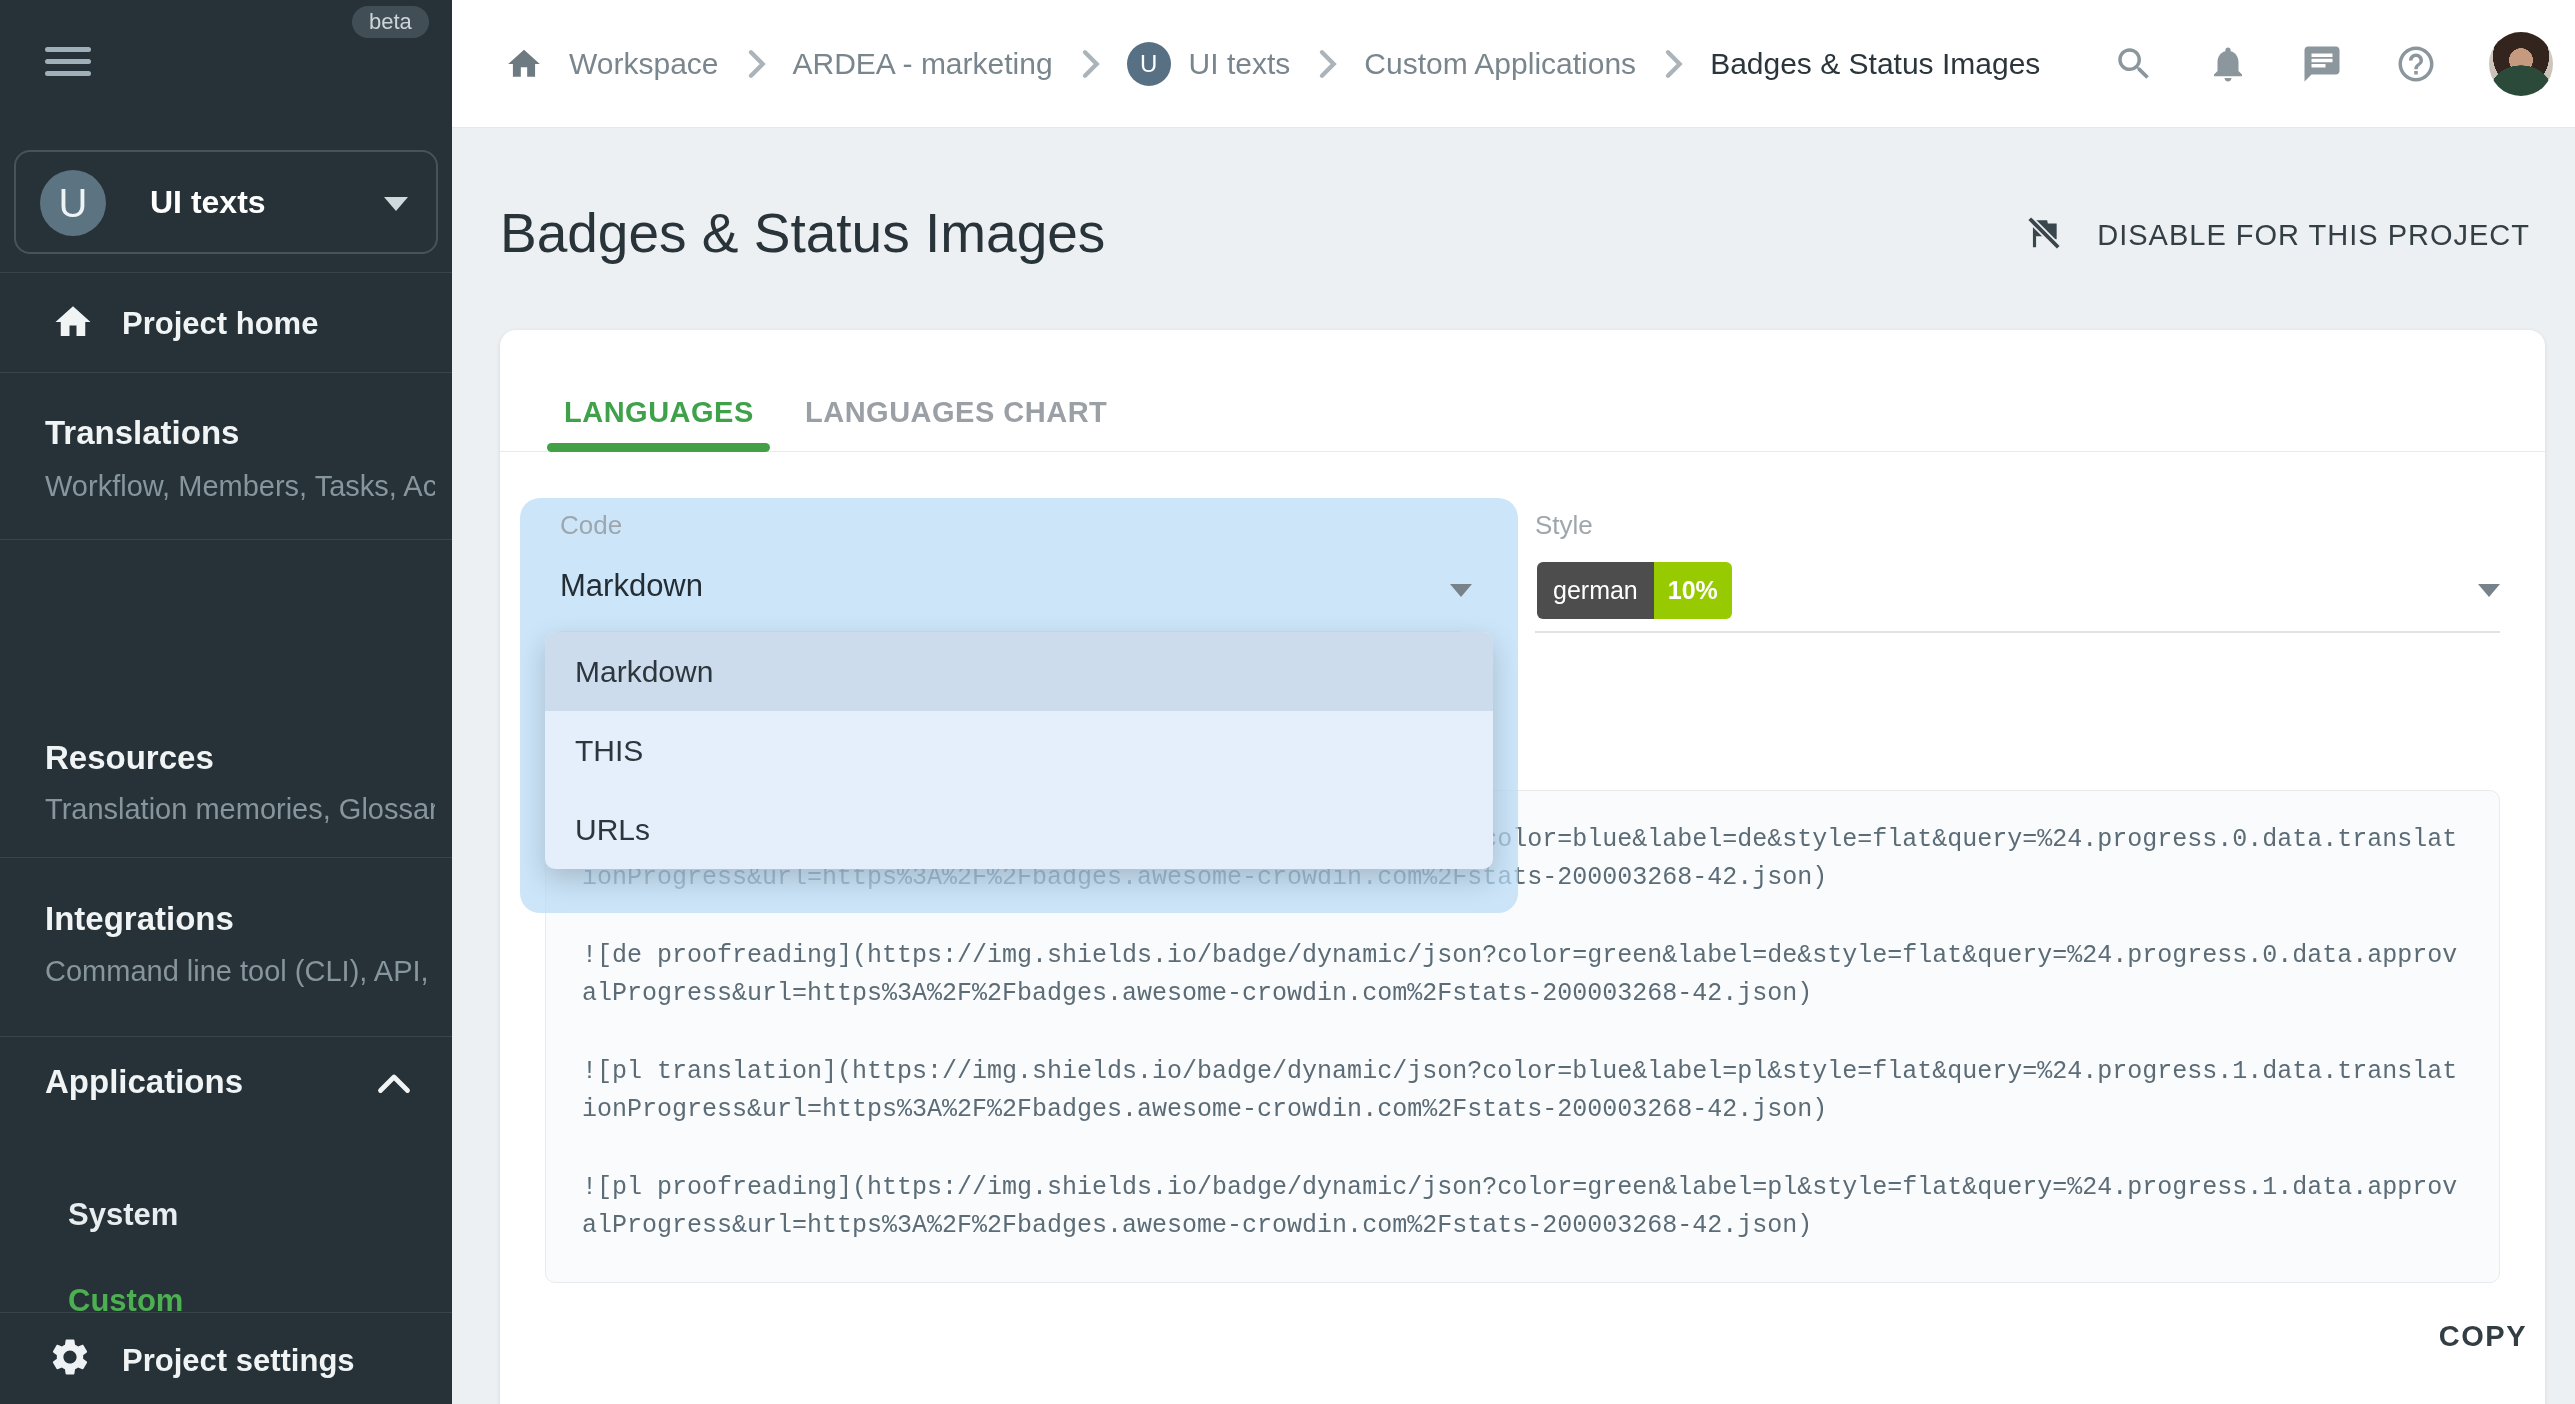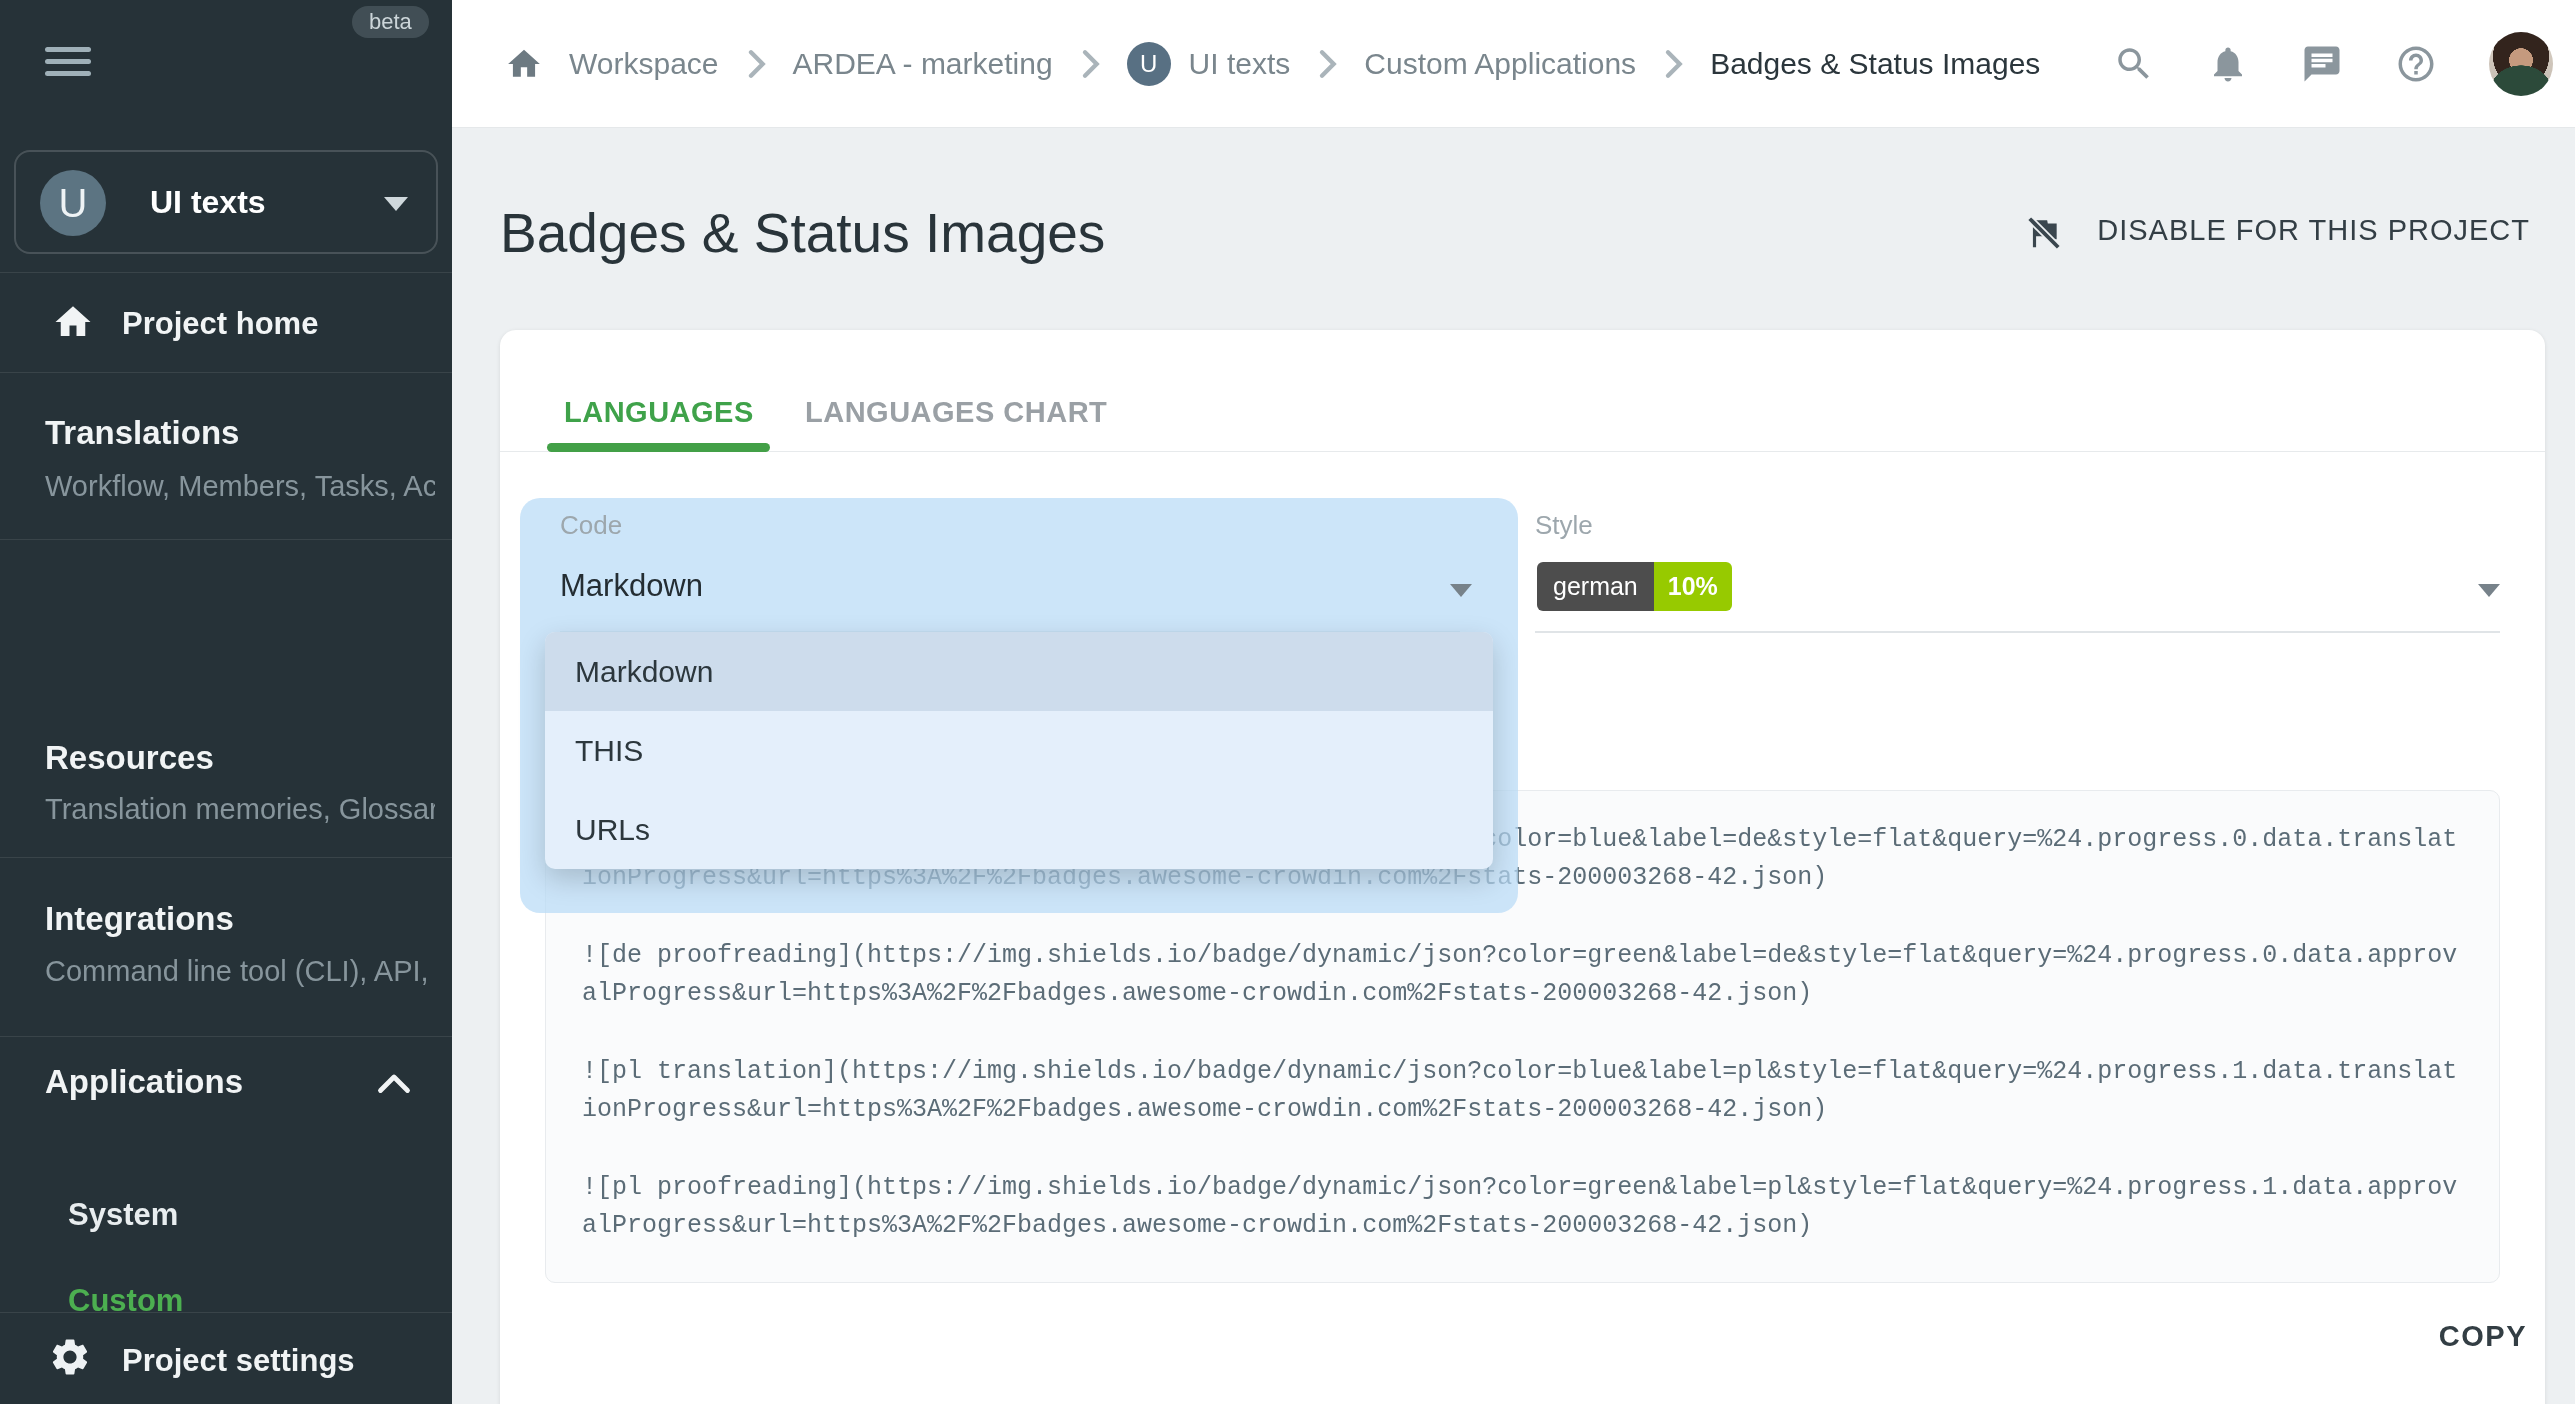"DISABLE FOR THIS PROJECT" .disable-btn { align-items: flex-start -> flex-end }
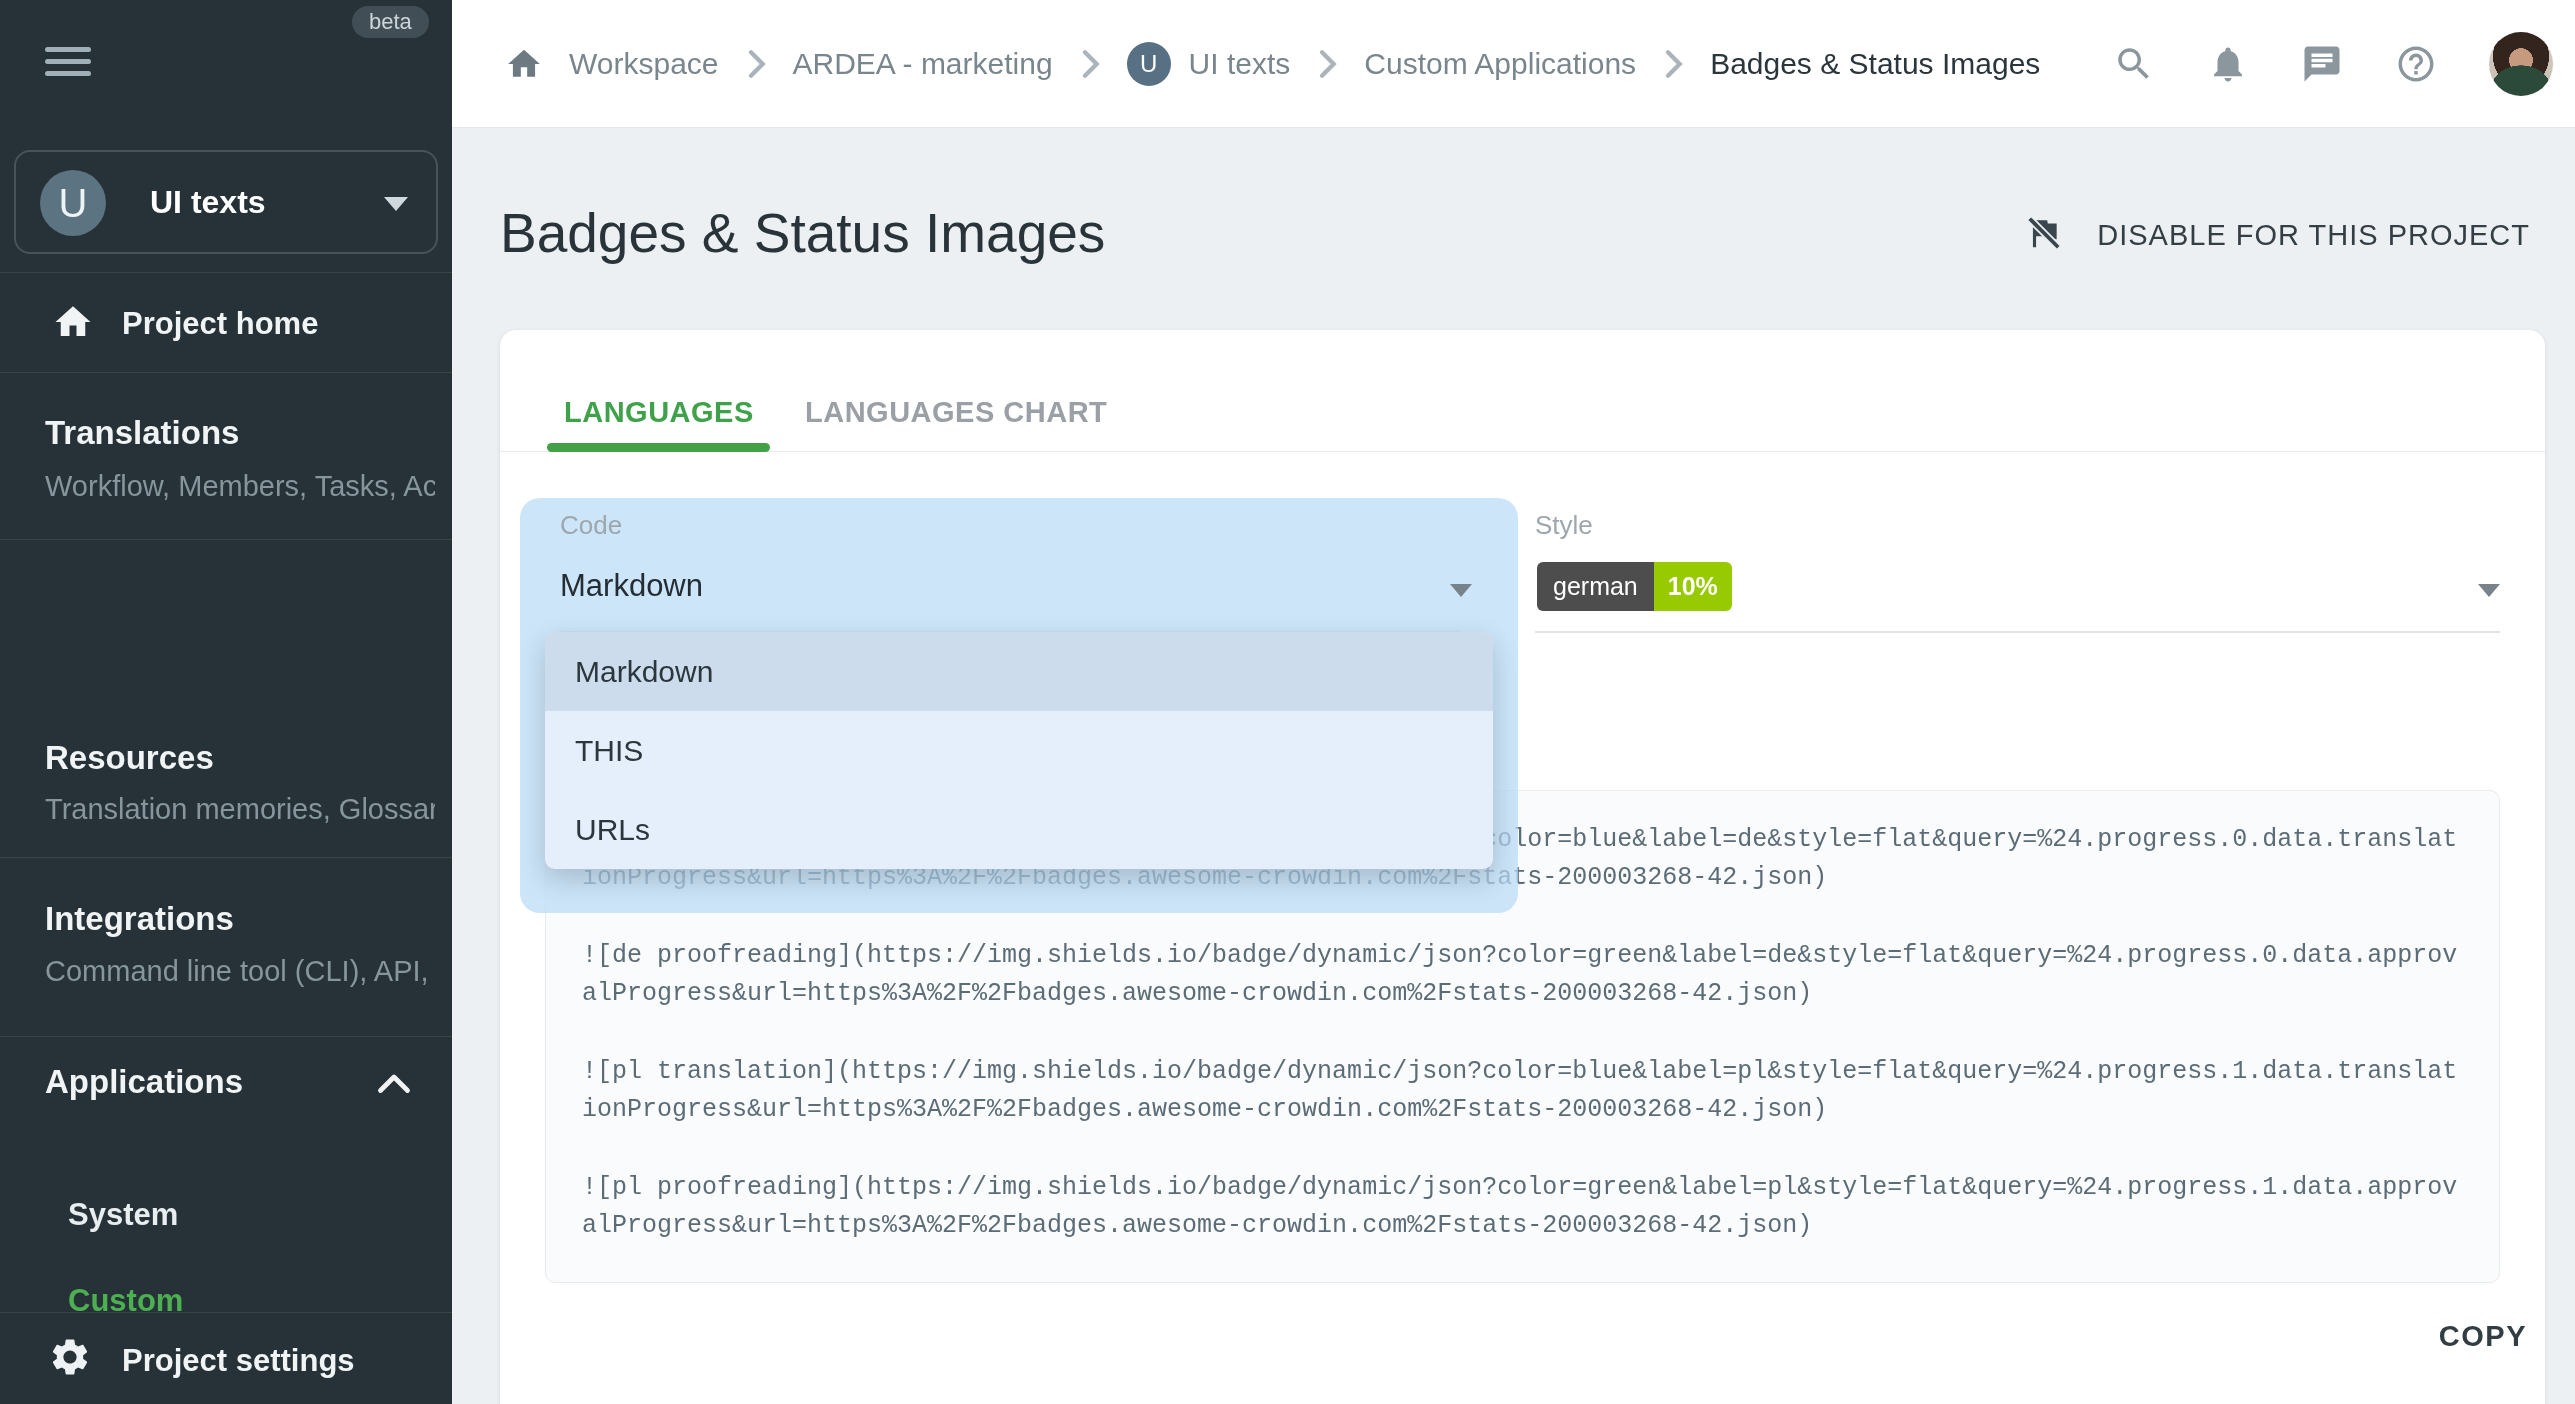"german" .badge { height: 49px -> 57px }
